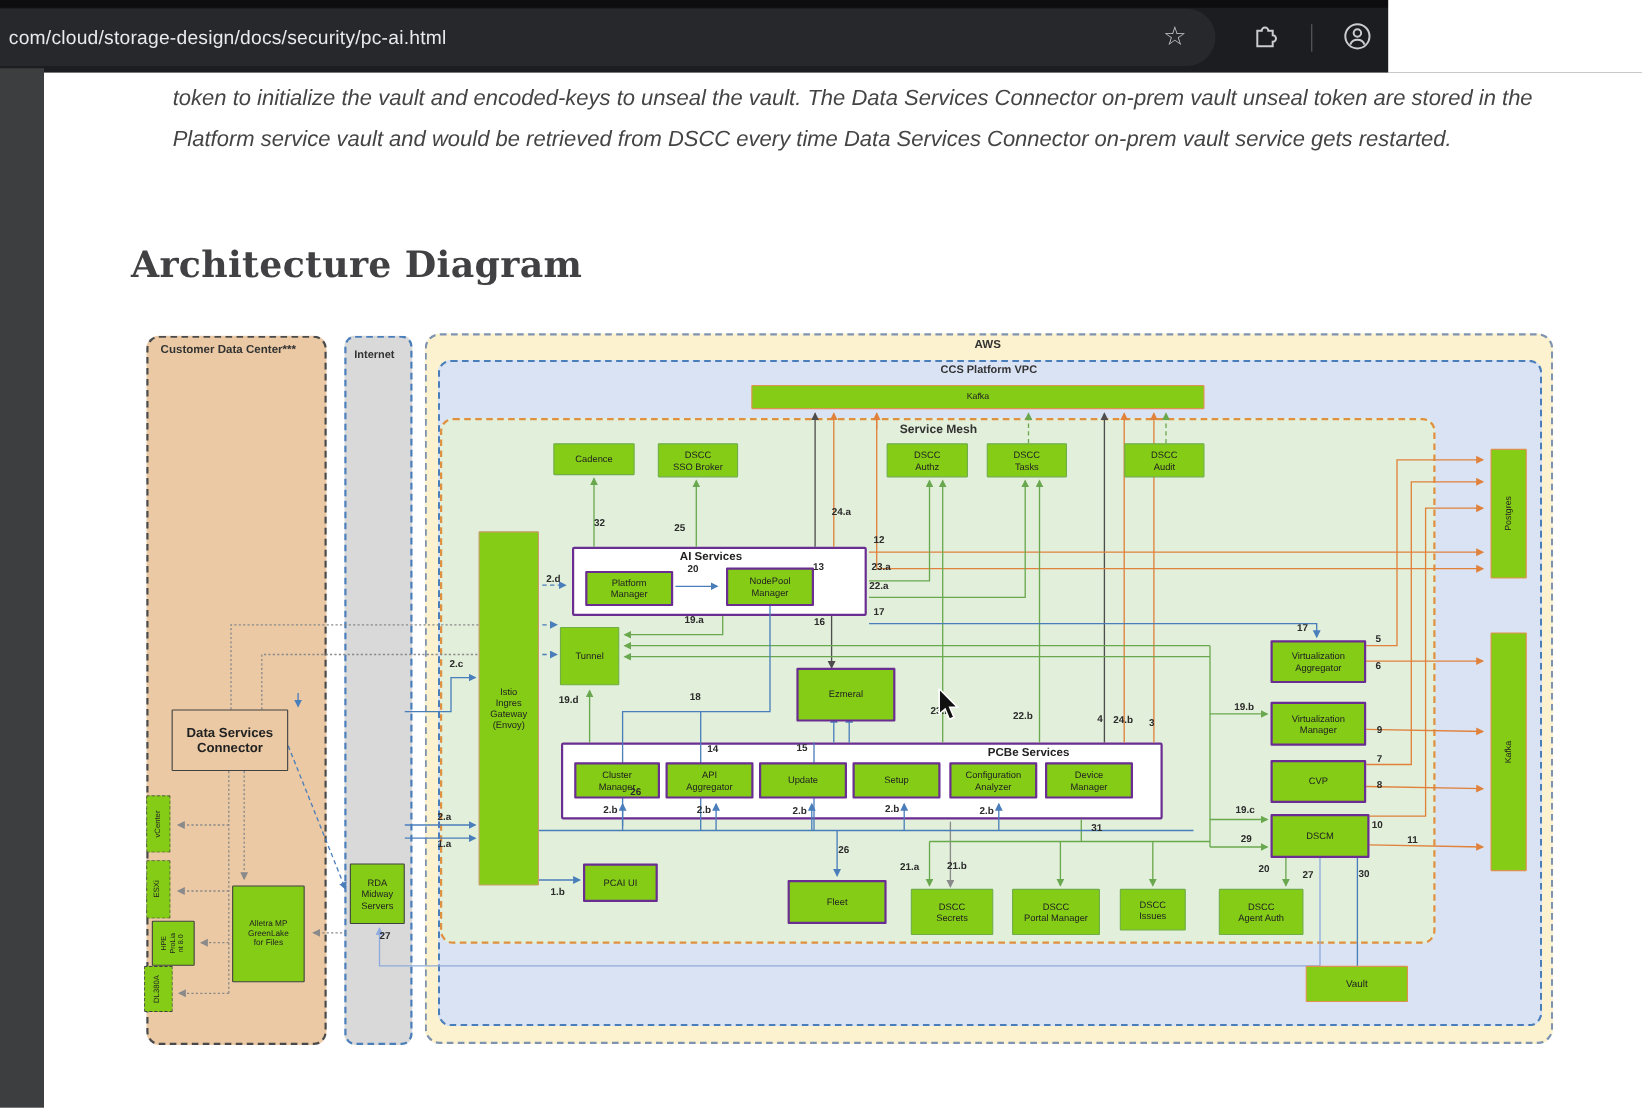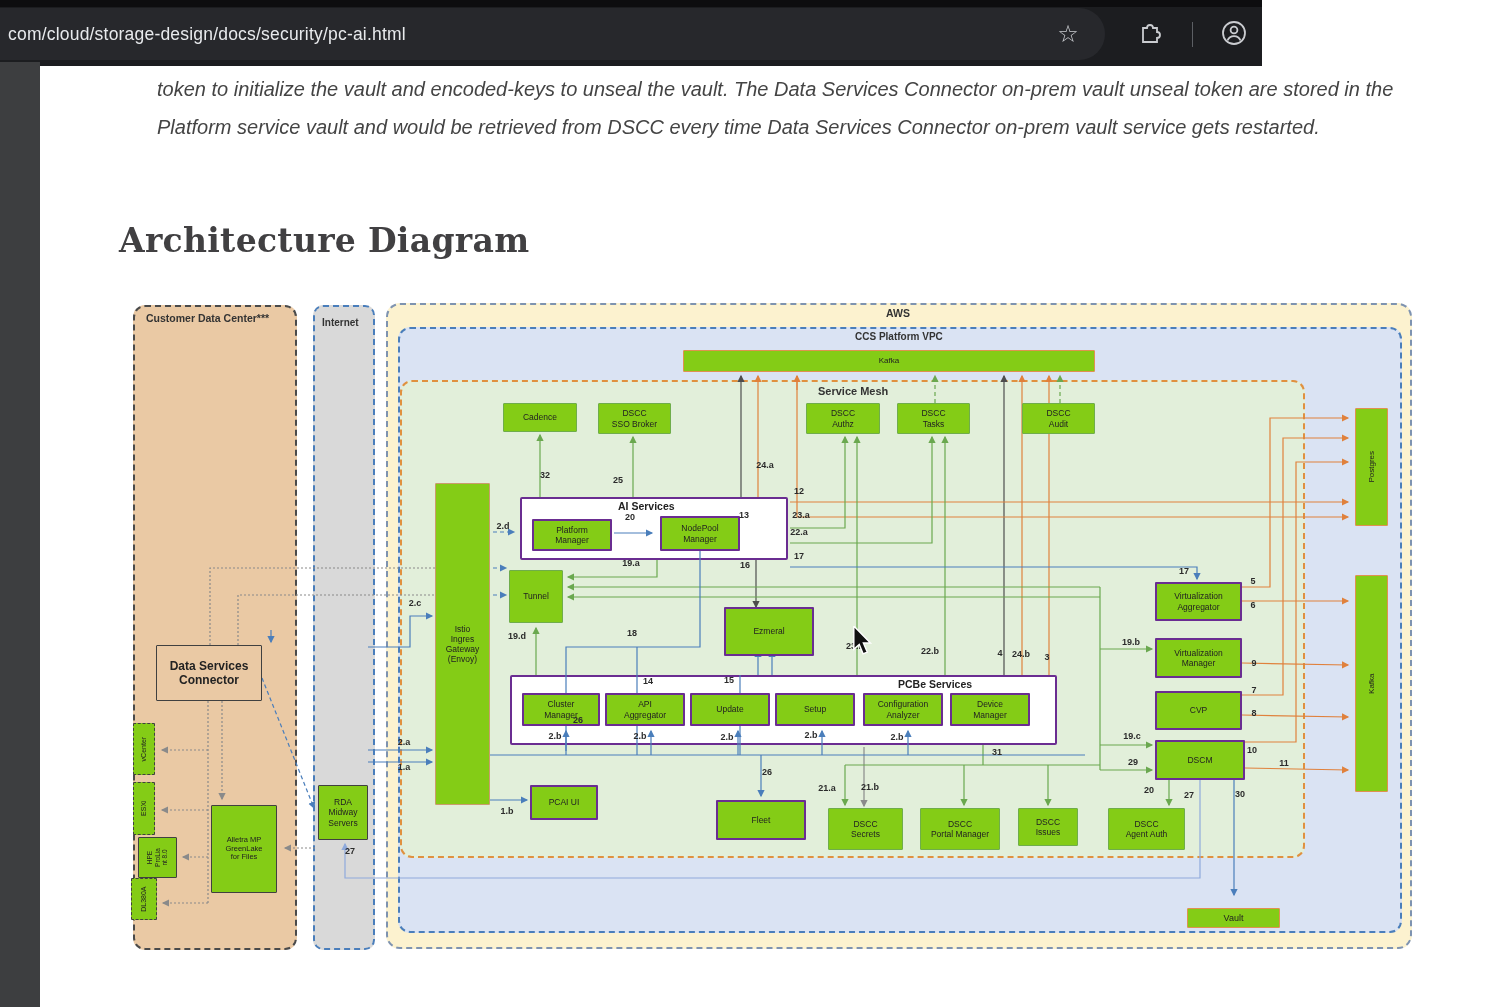"Vault" div.node { height: 20px -> 33px; top: 613px -> 583px }
